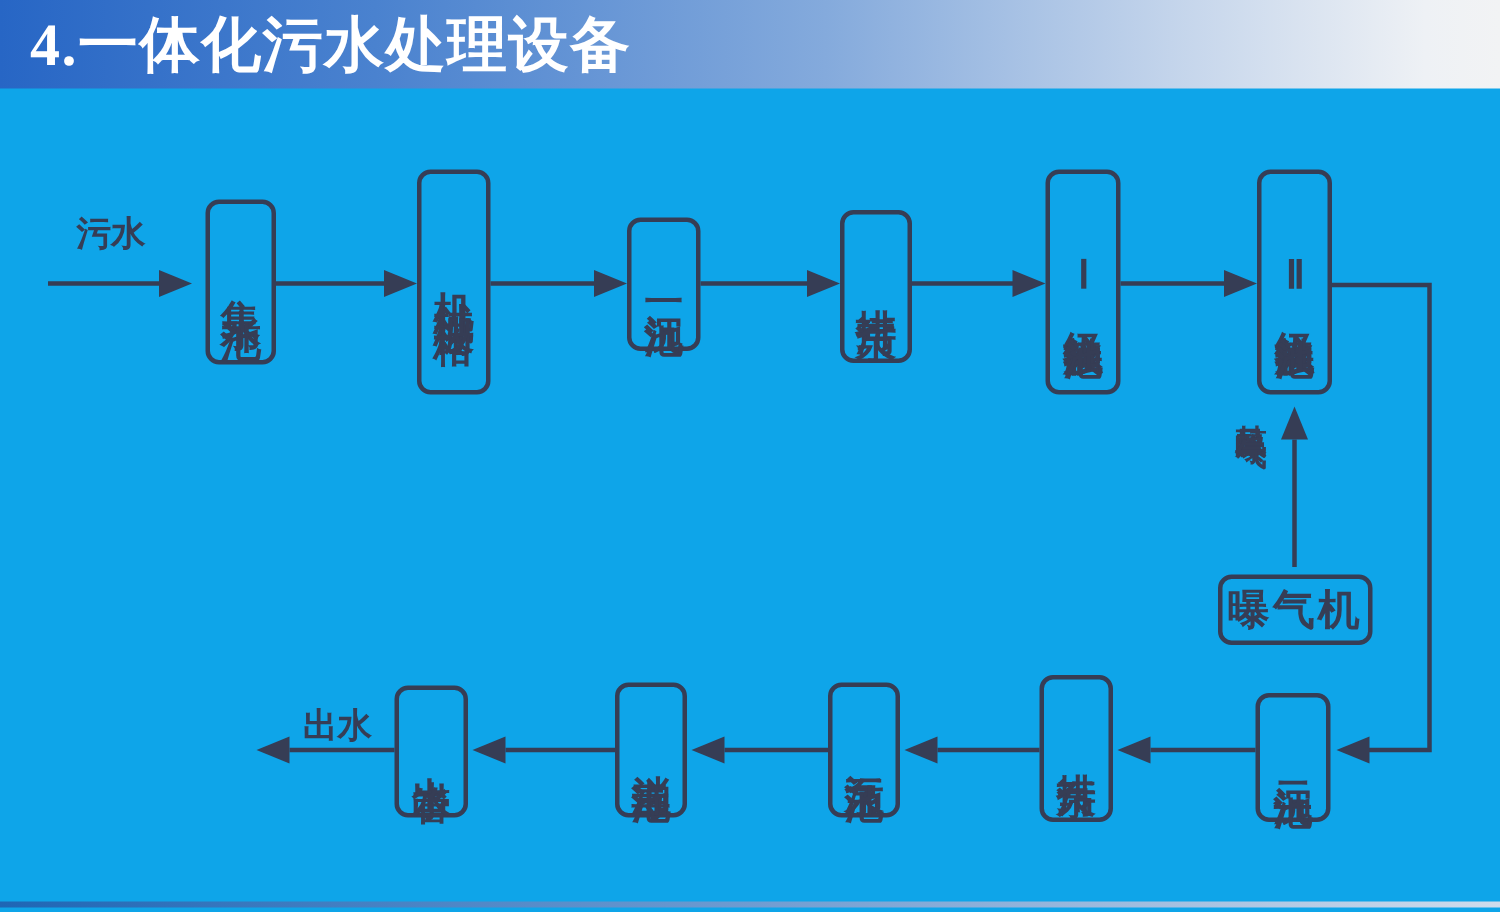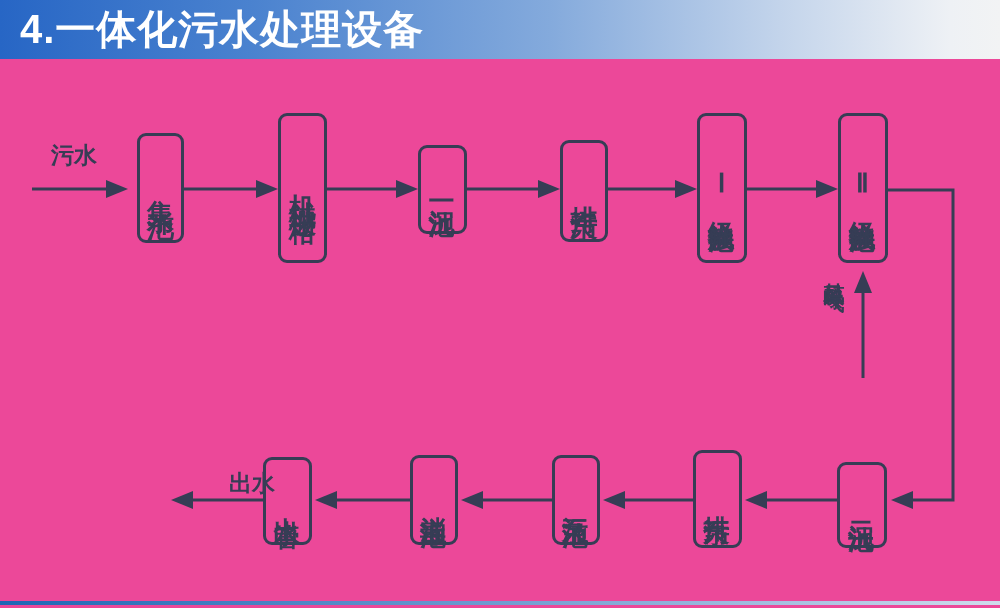"4.一体化污水处理设备" .stage { background: #ec4899 -> #0ea5e9; font-family: Liberation Sans, sans-serif -> Liberation Serif, serif }
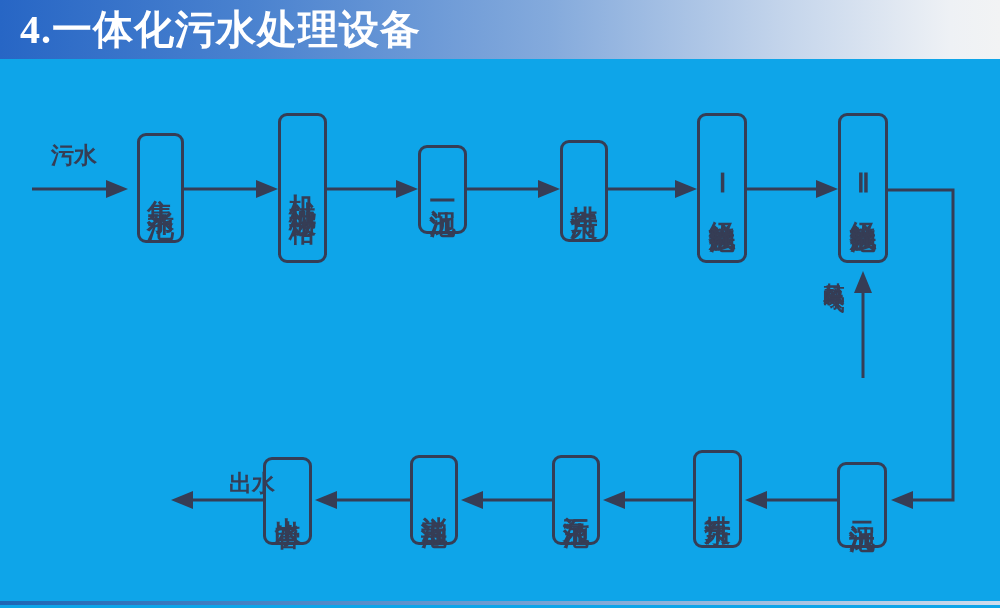"曝气机" div.node { html: none -> <div>曝气机</div> }
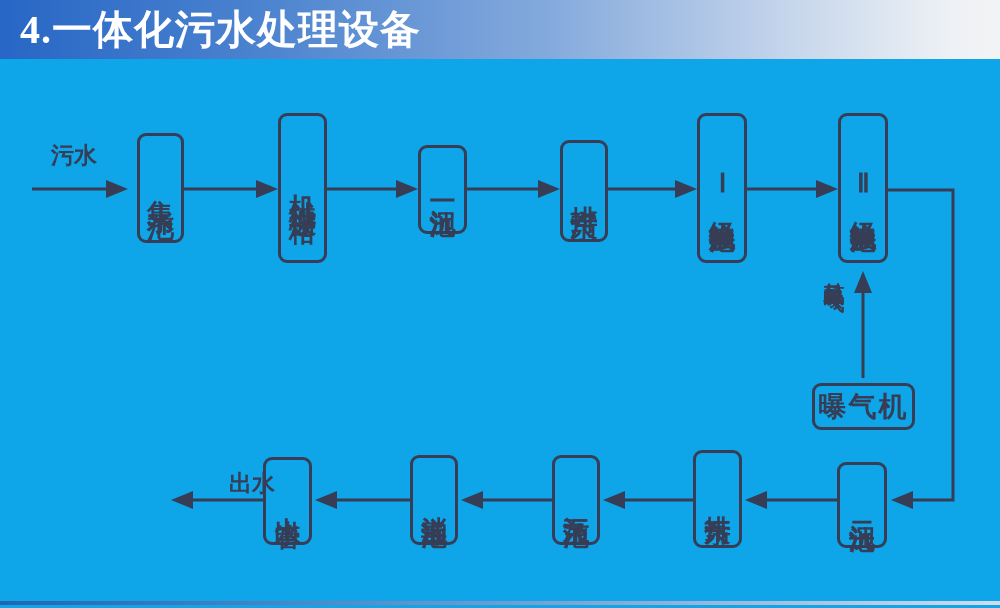"出水" div.flow-label { margin-left: 27px -> none }
